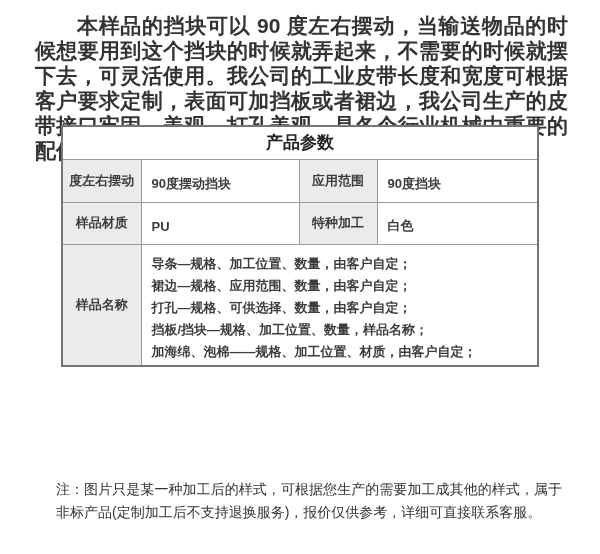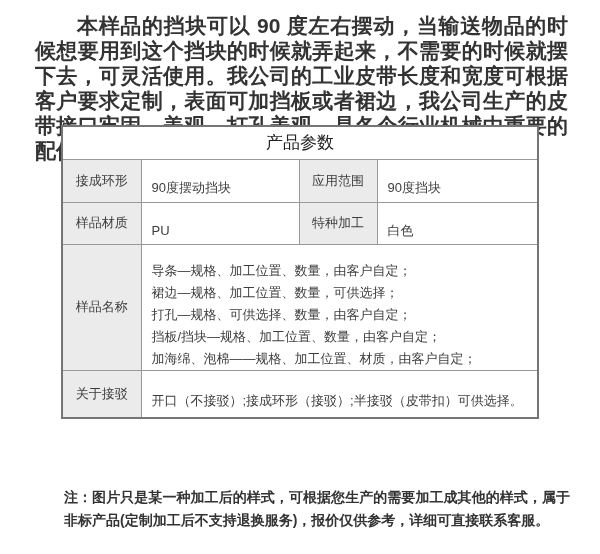"产品参数" table.params th, table.params td { font-weight: normal -> bold }
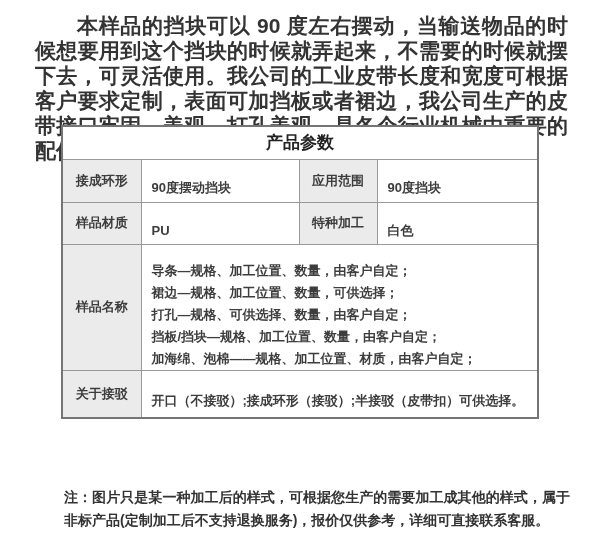"接成环形" td.label { text: 接成环形 -> 度左右摆动 }
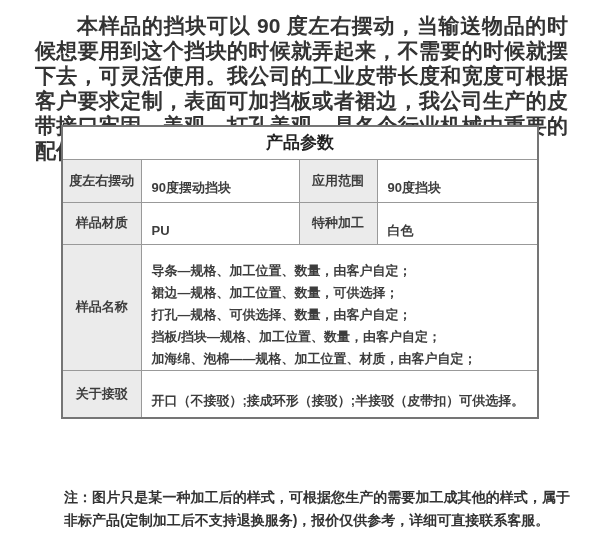"90度摆动挡块" td.value { padding: 15px 8px 0 10px -> 6px 8px 0 10px }
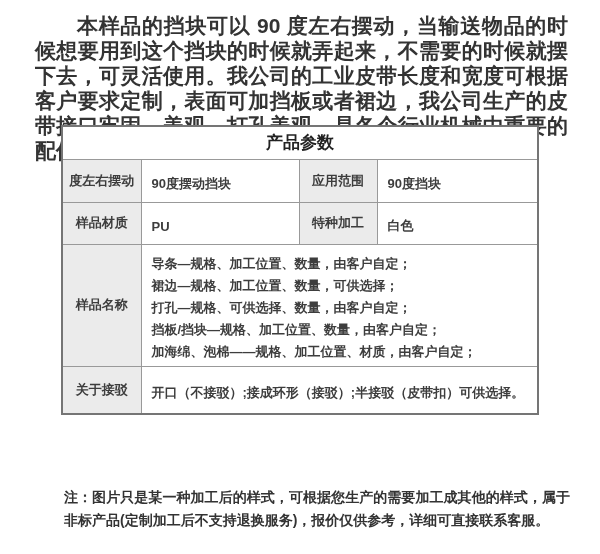"裙边—规格、加工位置、数量，可供选择；" div.line { text: 加工位置、数量，可供选择 -> 应用范围、数量，由客户自定 }
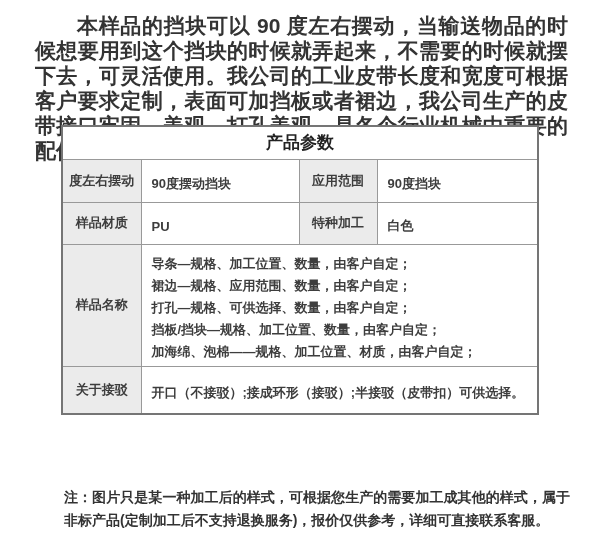"挡板/挡块—规格、加工位置、数量，由客户自定；" div.line { text: 由客户自定 -> 样品名称 }
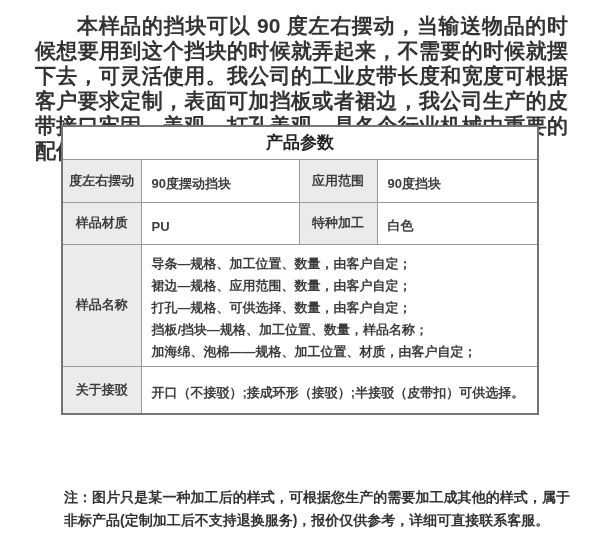"关于接驳" tr.r5 { html: <tr> <td>关于接驳</td> <td>开口（不接驳）;接成环形（接驳）;半接驳（皮带扣）可供选择。</td> </tr> -> none }
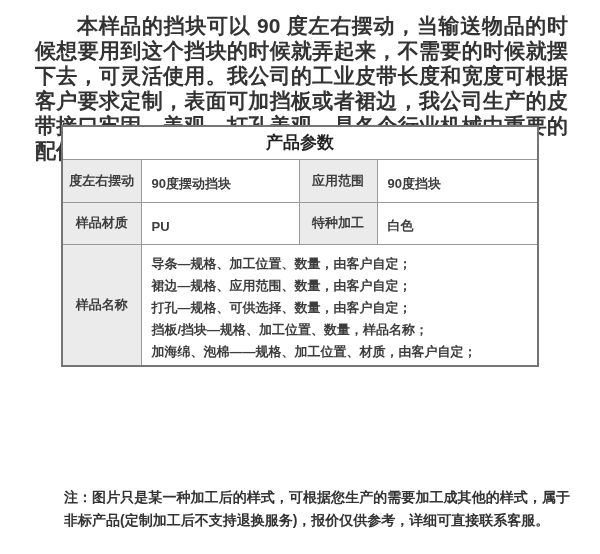"注：图片只是某一种加工后的样式，可根据您生产的需要加工成其他的样式，属于非标产品" .note { font-weight: bold -> normal; margin: 12px -> 4px }
